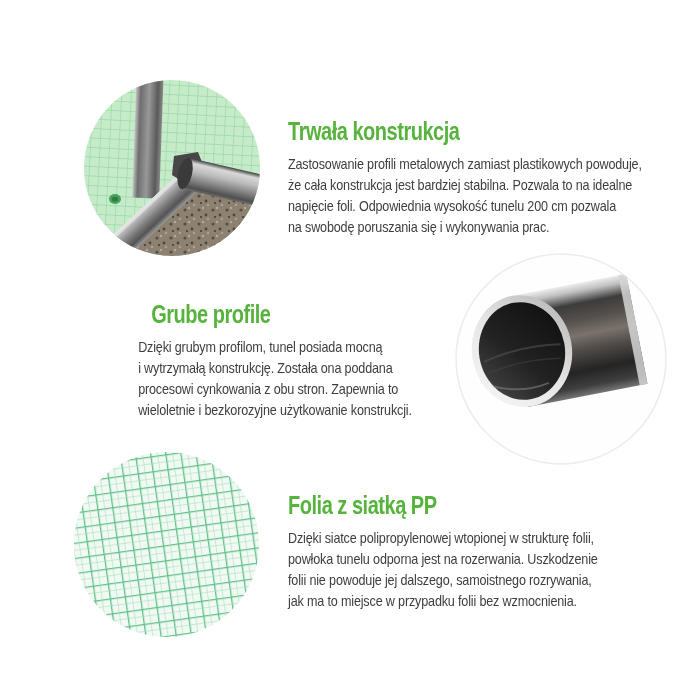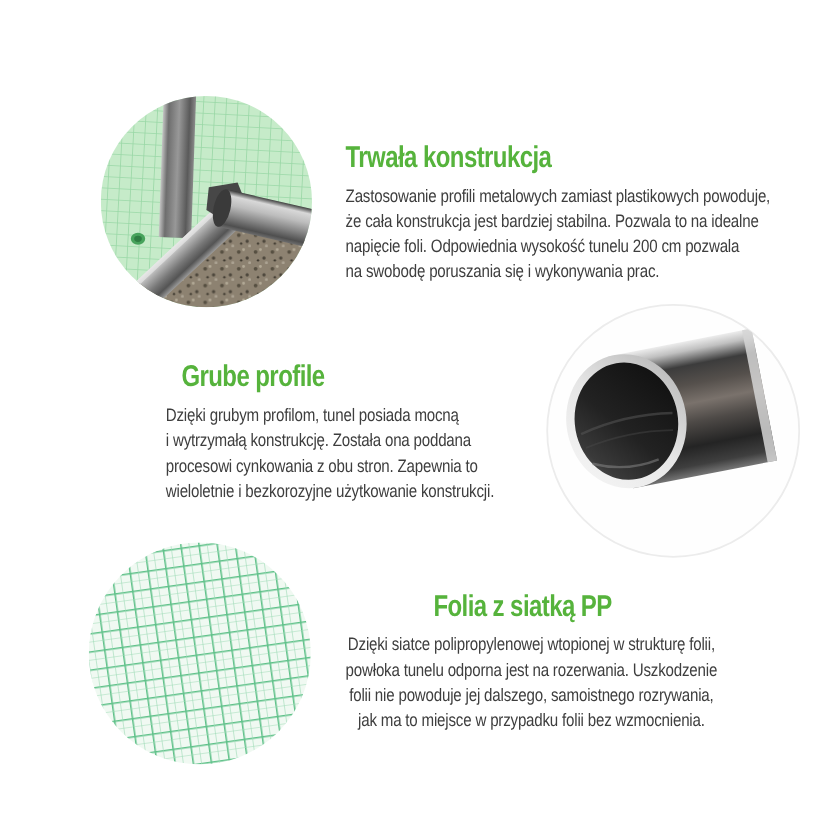"Folia z siatką PP" #text3 { text-align: center -> none }
